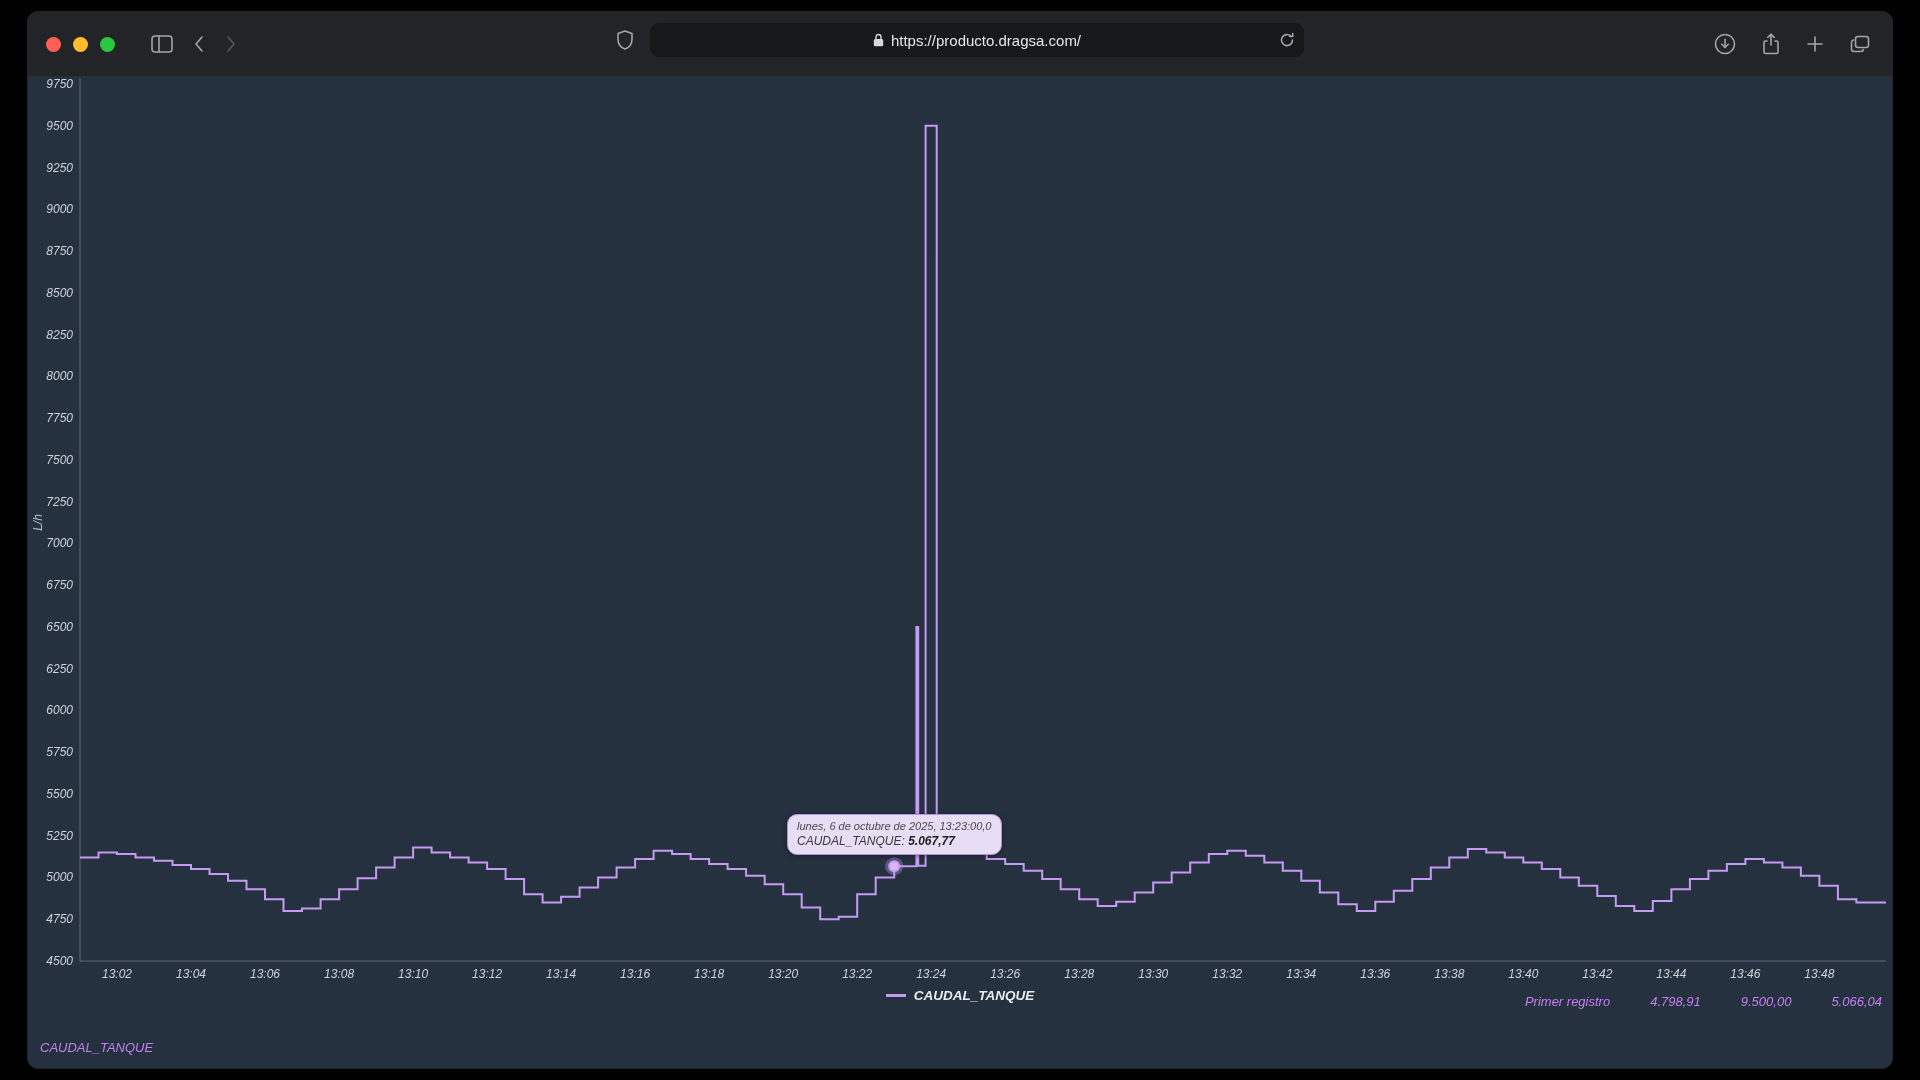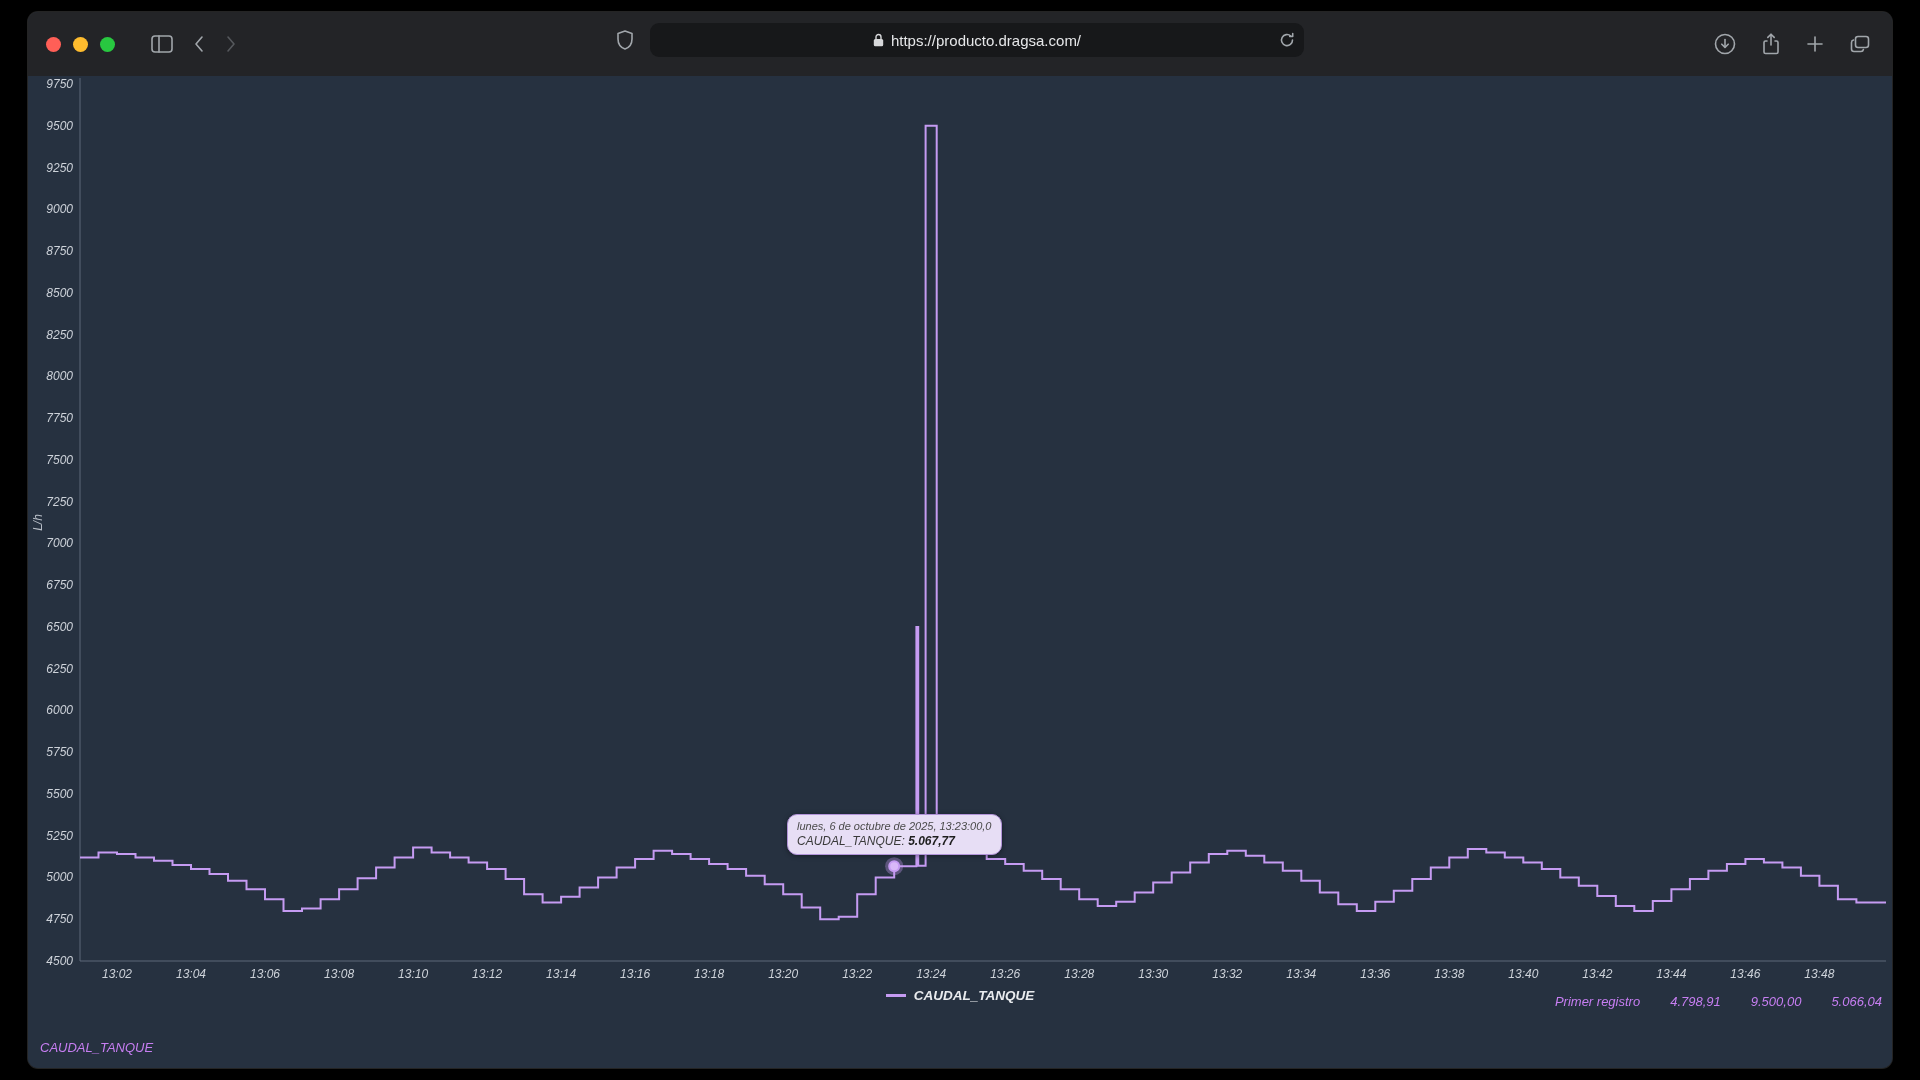"Primer registro" .stats { gap: 30px -> 40px }
